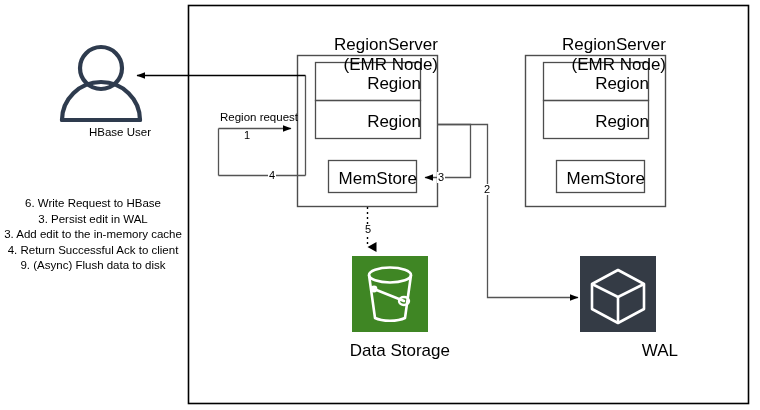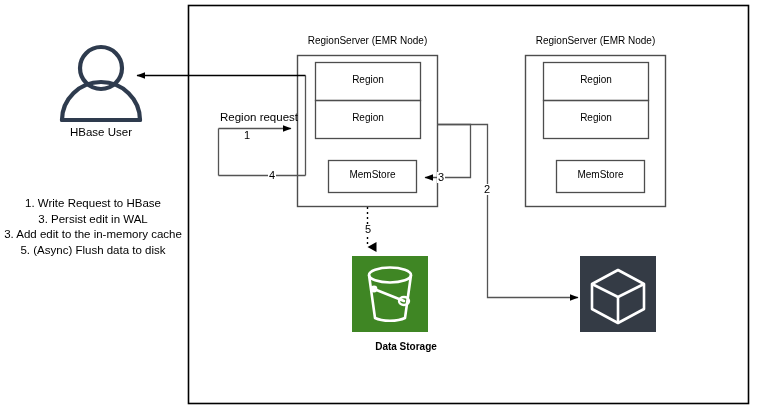"RegionServer (EMR Node)" .boxlabel { font-size: 10px -> 17px; text-align: center -> right }
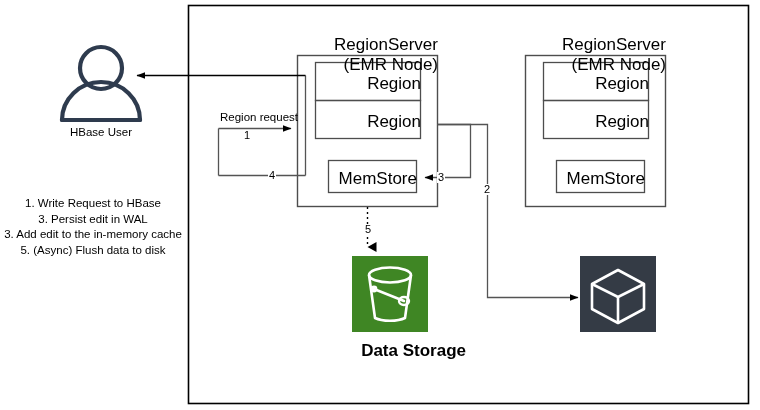"HBase User" .lbl-center { text-align: center -> right }
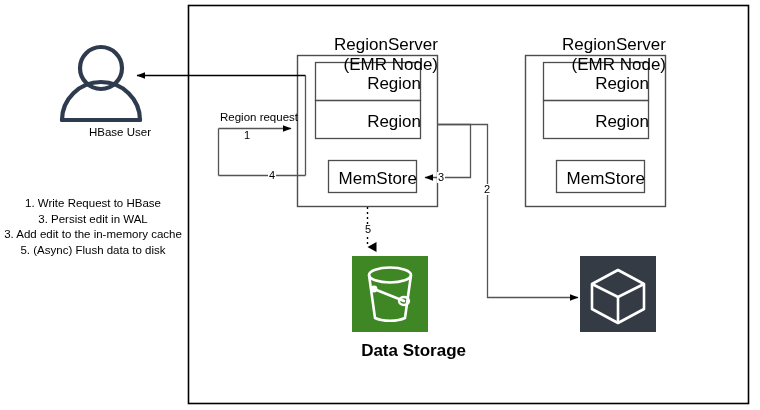"1. Write Request to HBase" div { text: 1 -> 6 }
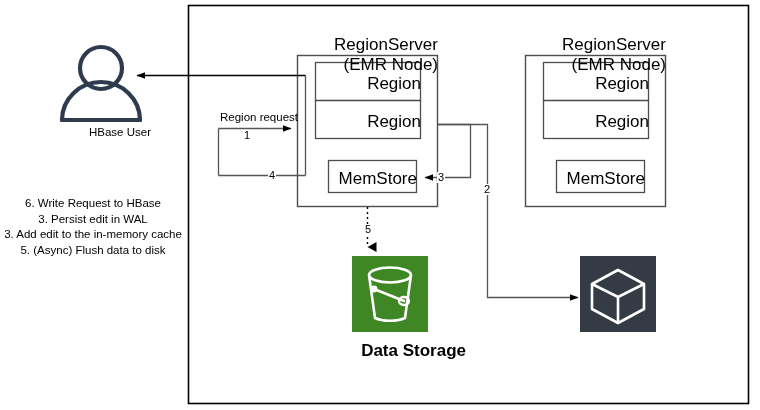"4. Return Successful Ack to" div { html: none -> <div>4. Return Successful Ack to client</div> }
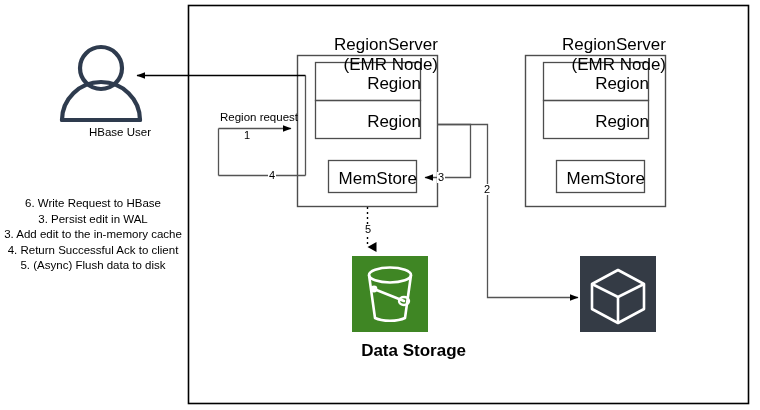"5. (Async) Flush data to" div { text: 5 -> 9 }
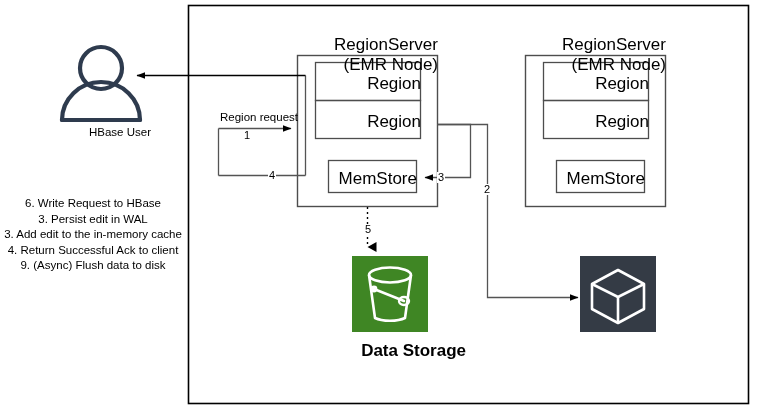"Data Storage" div.boxlabel { font-weight: bold -> none; left: 346px -> 330px }
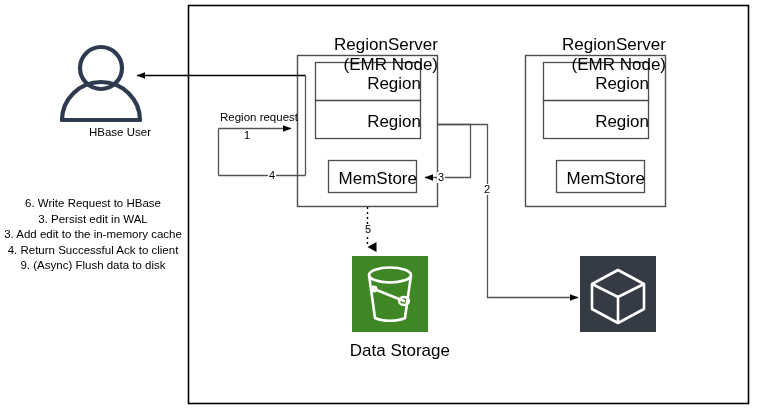"WAL" div.boxlabel { html: none -> <div>WAL</div> }
